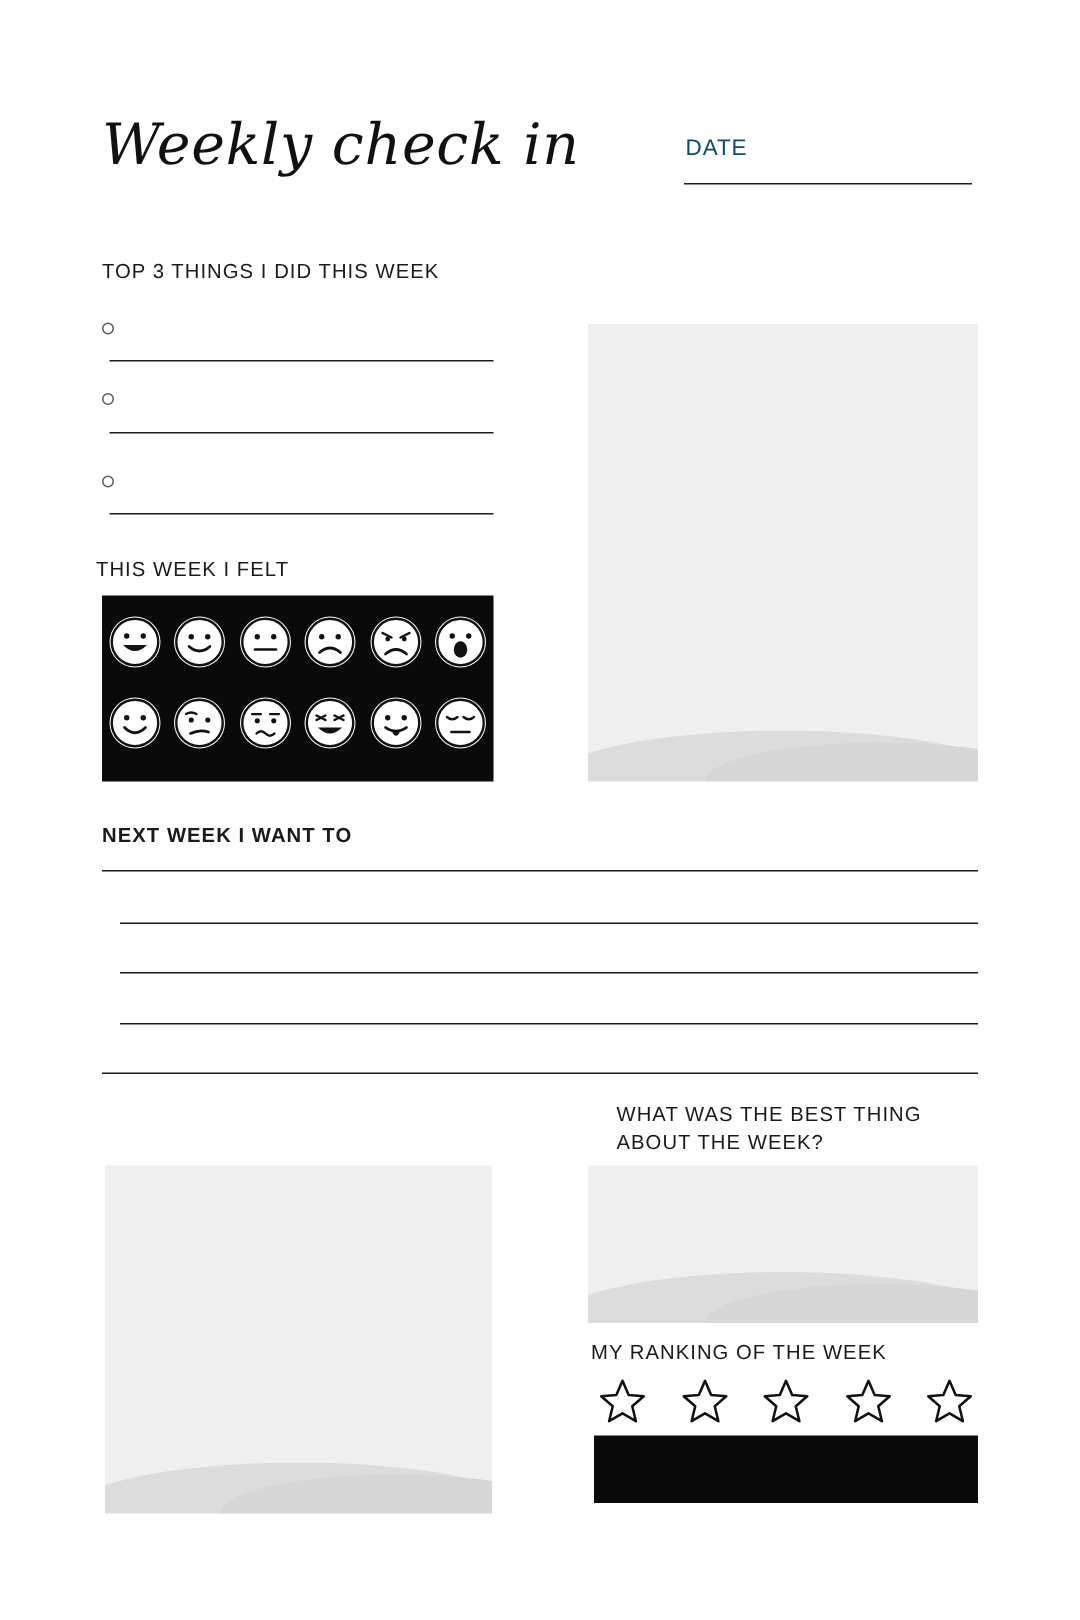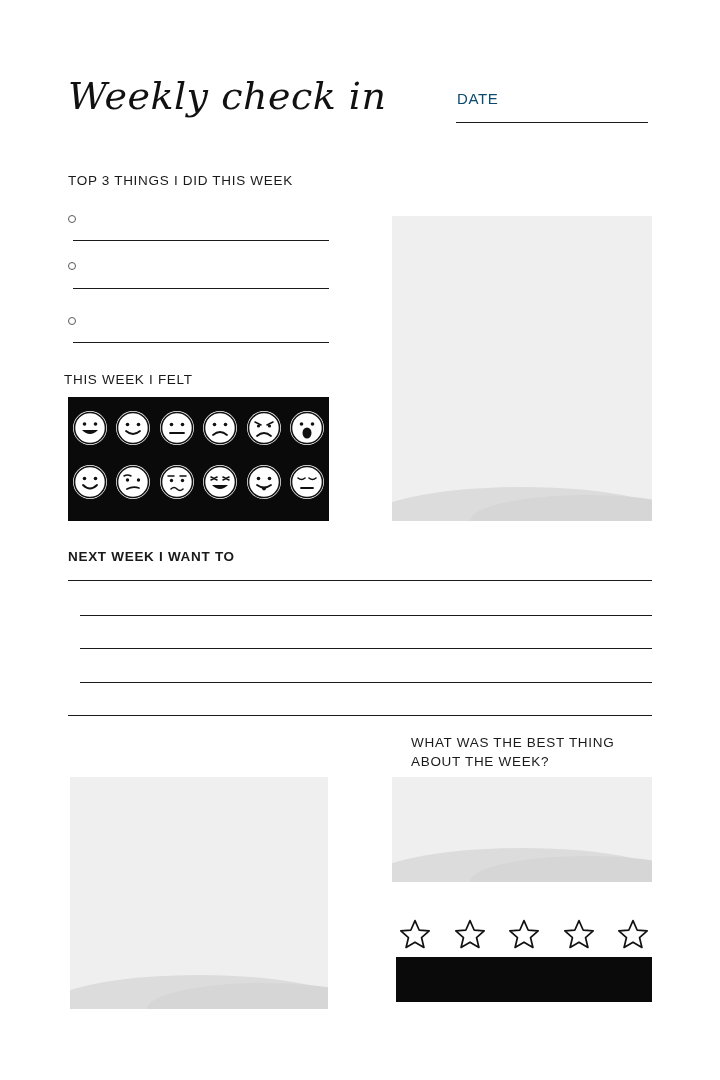"MY RANKING OF THE WEEK" div.heading { html: none -> <div>MY RANKING OF THE WEEK</div> }
